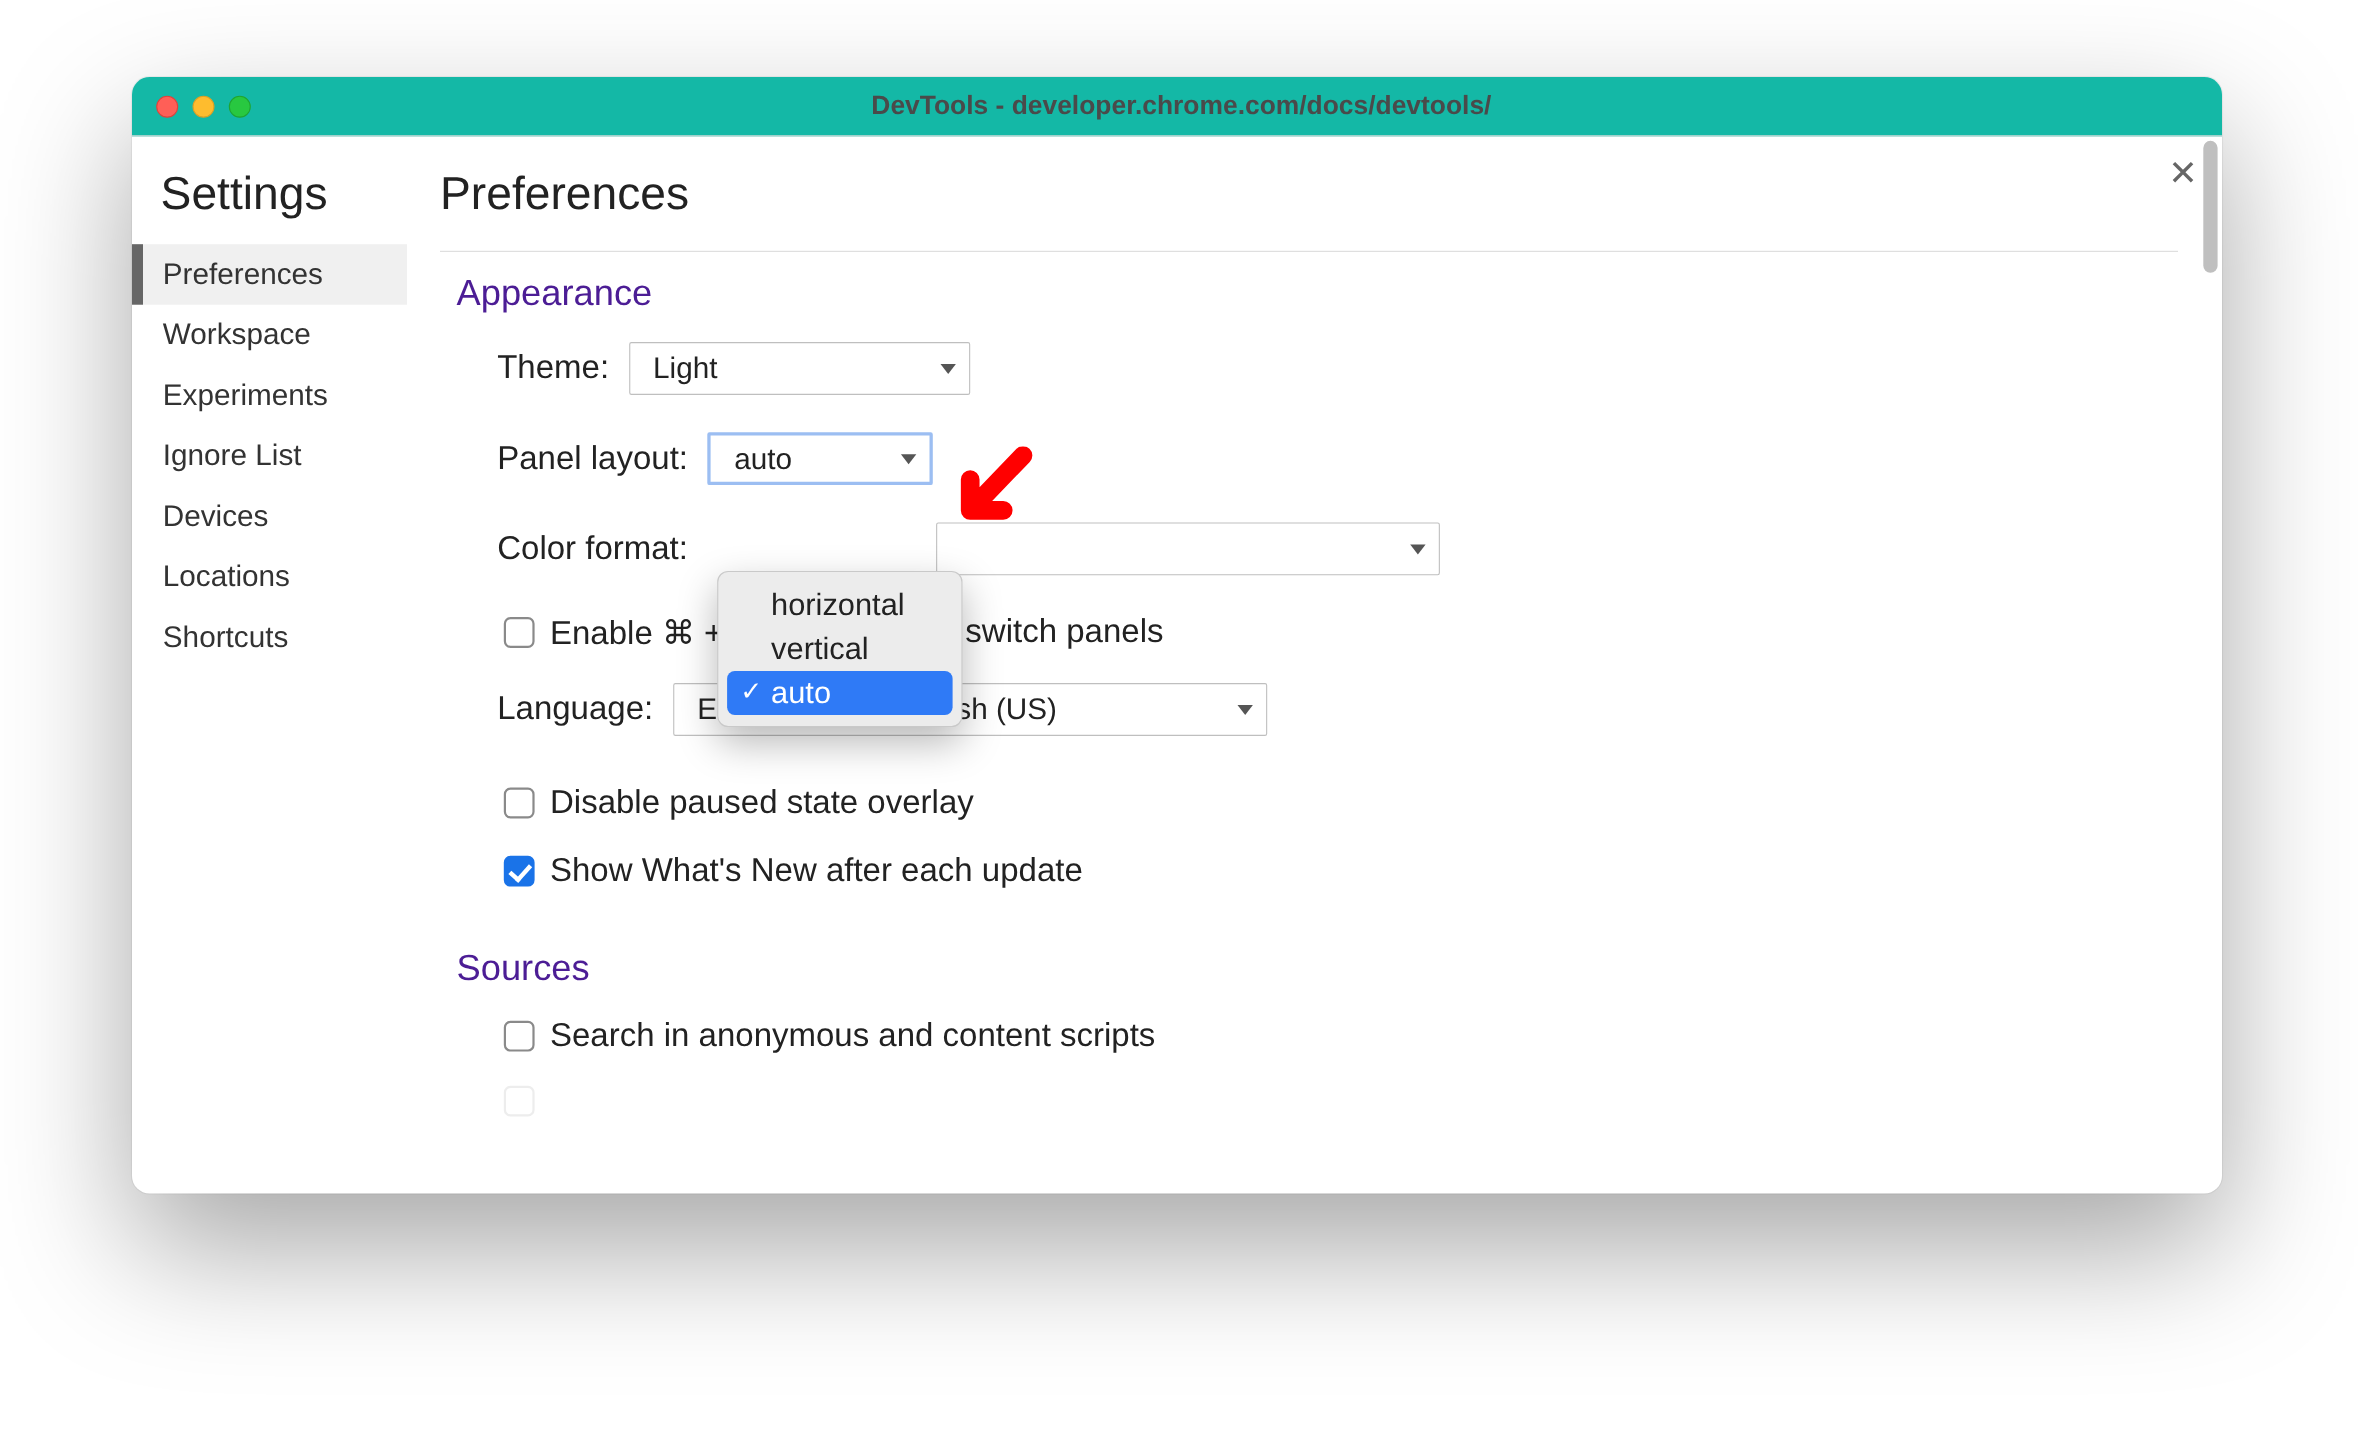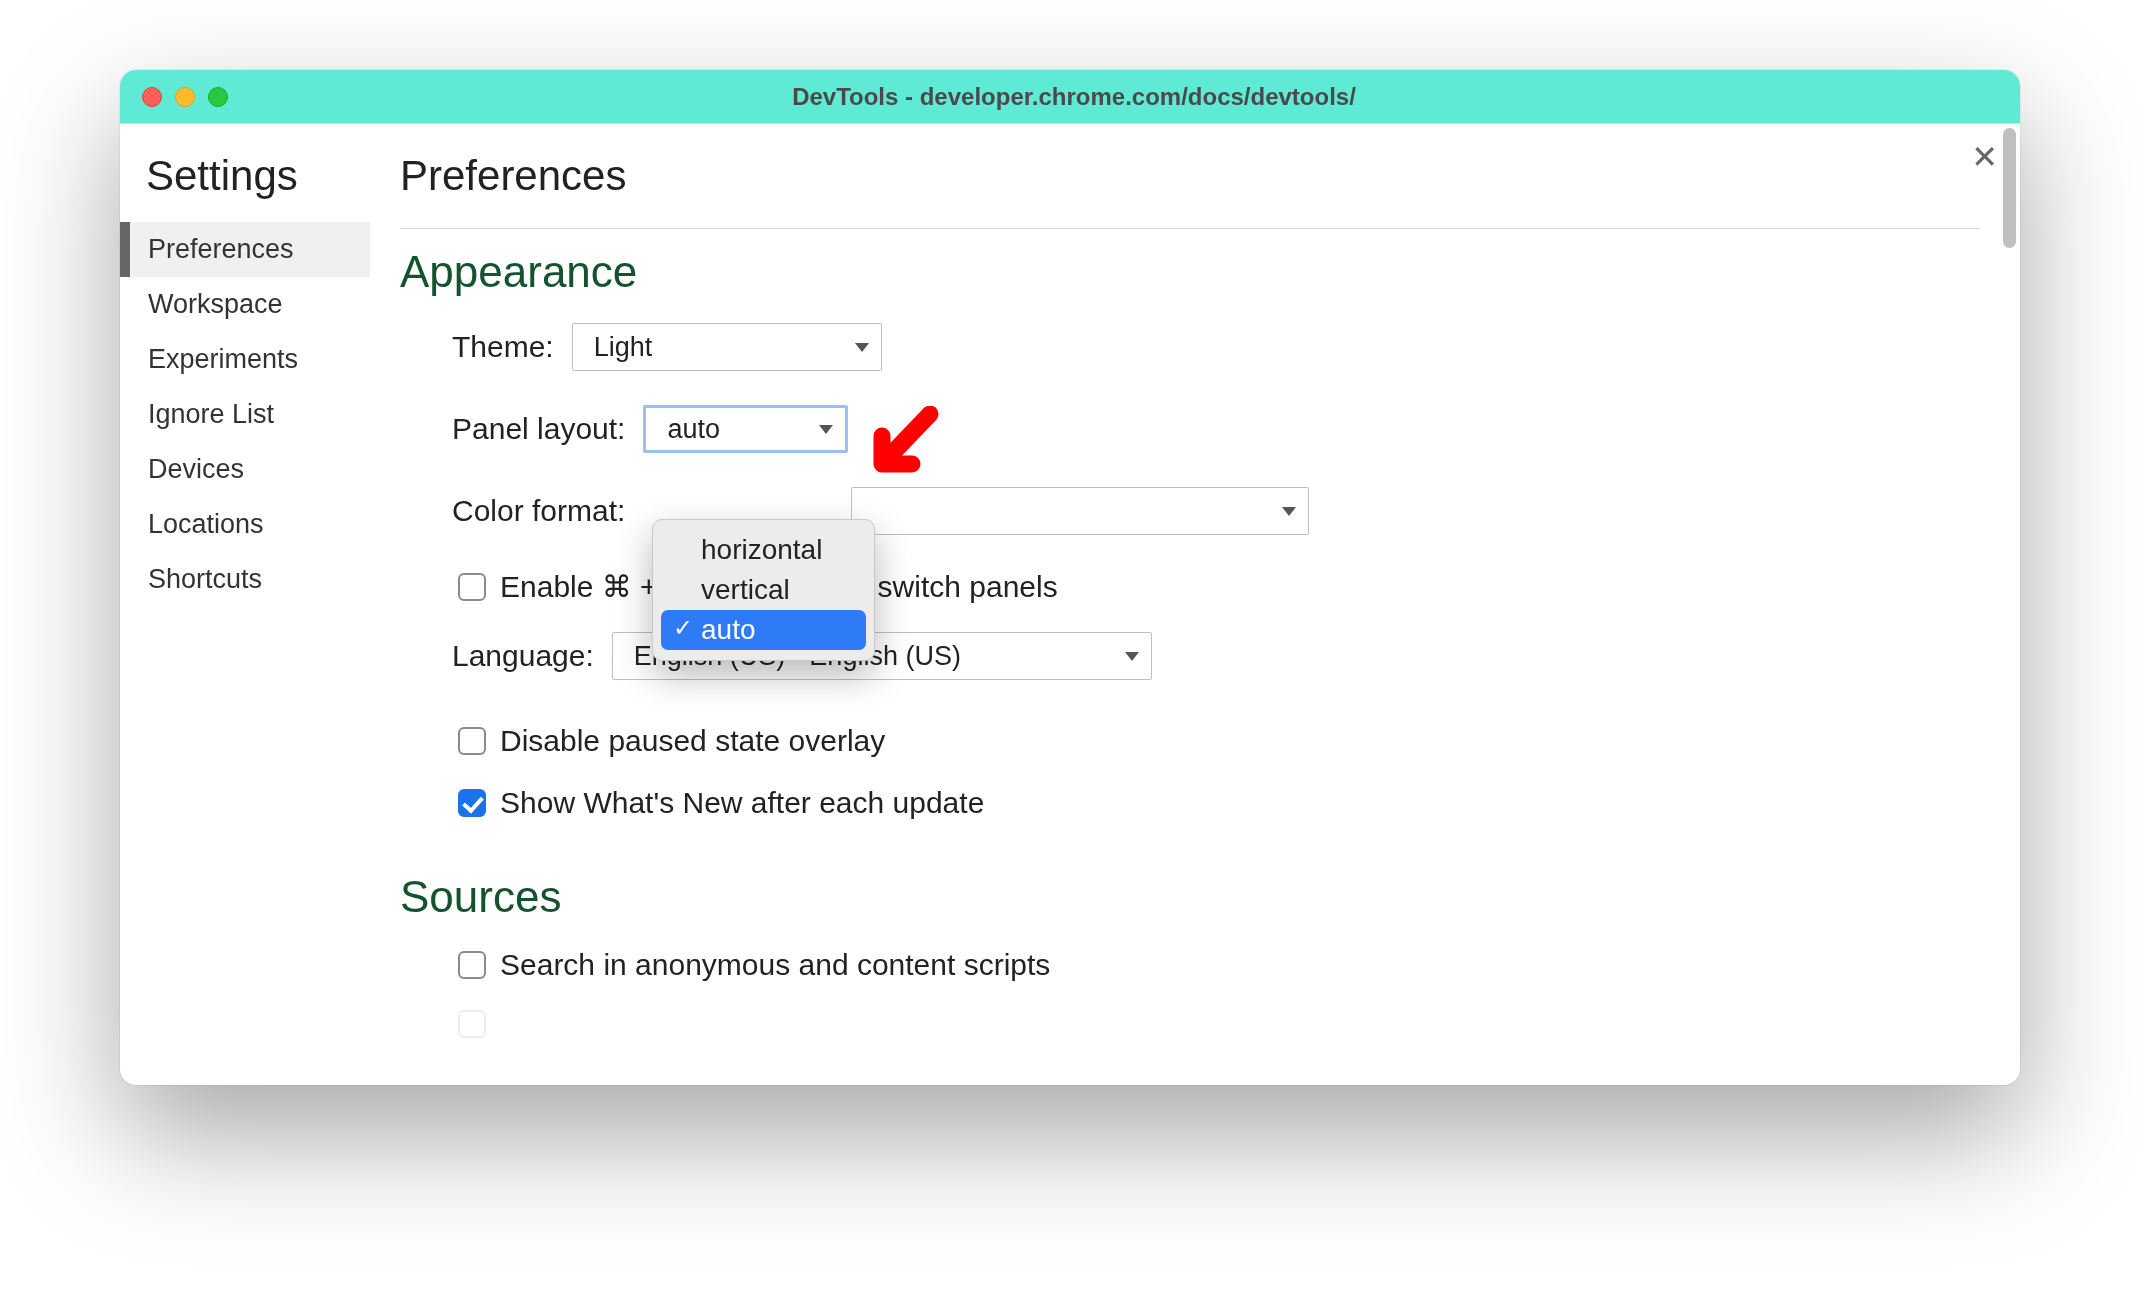"DevTools -" .titlebar { background: #5eead4 -> #14b8a6 }
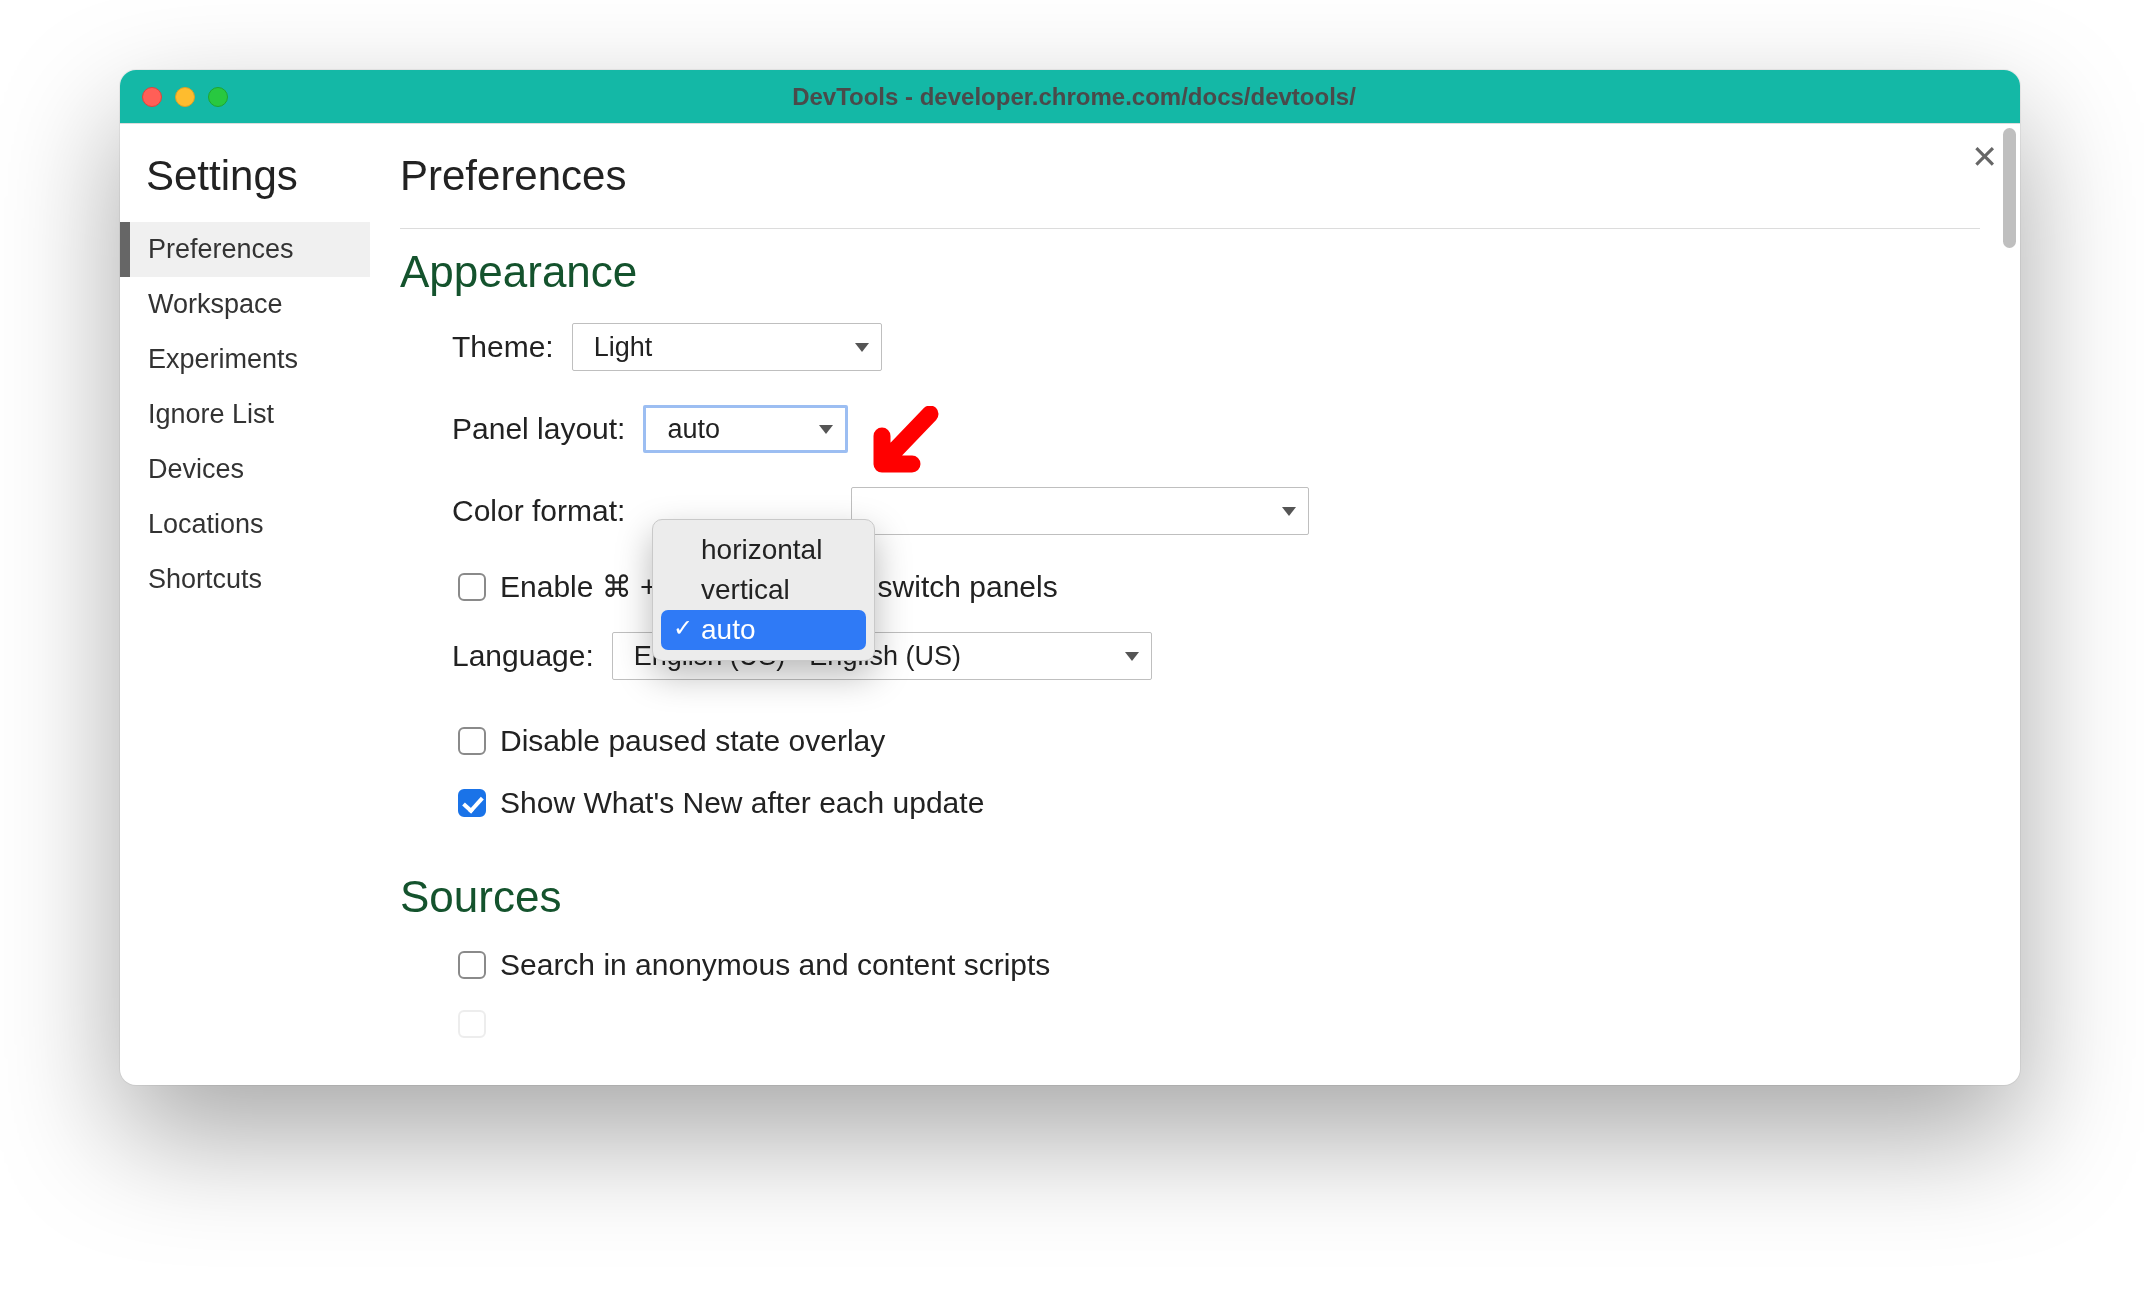"Appearance" .section-h { color: #14532d -> #4c1d95; font-size: 44px -> 33px; margin: 4px 0 26px 0 -> 4px 0 26px 15px }
